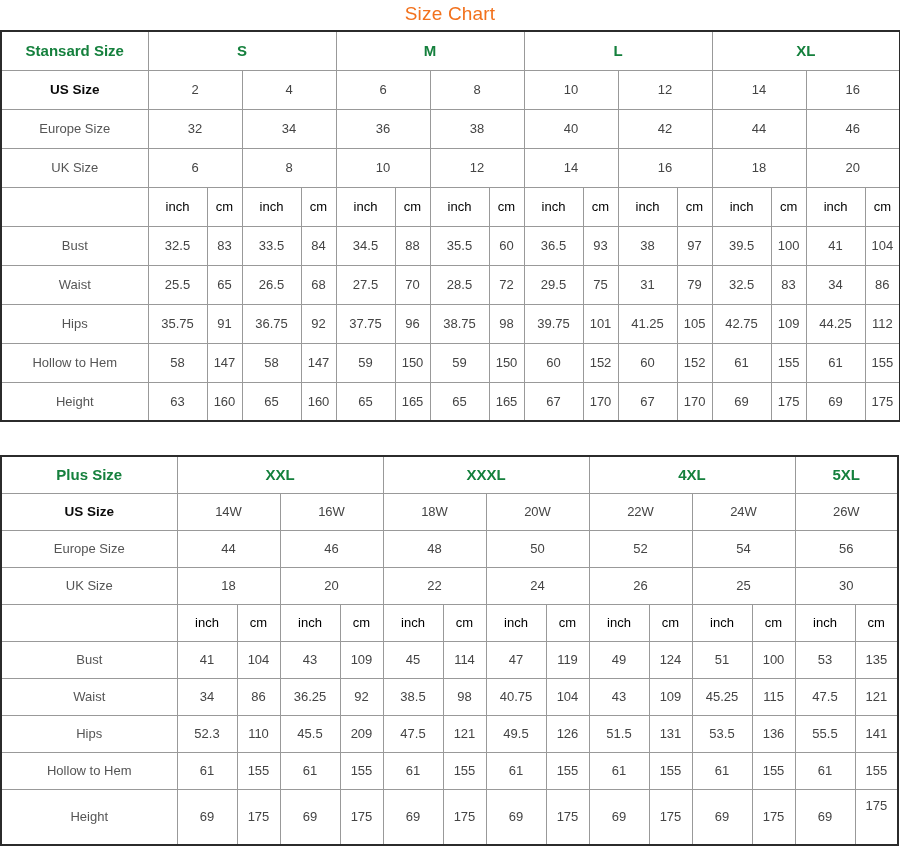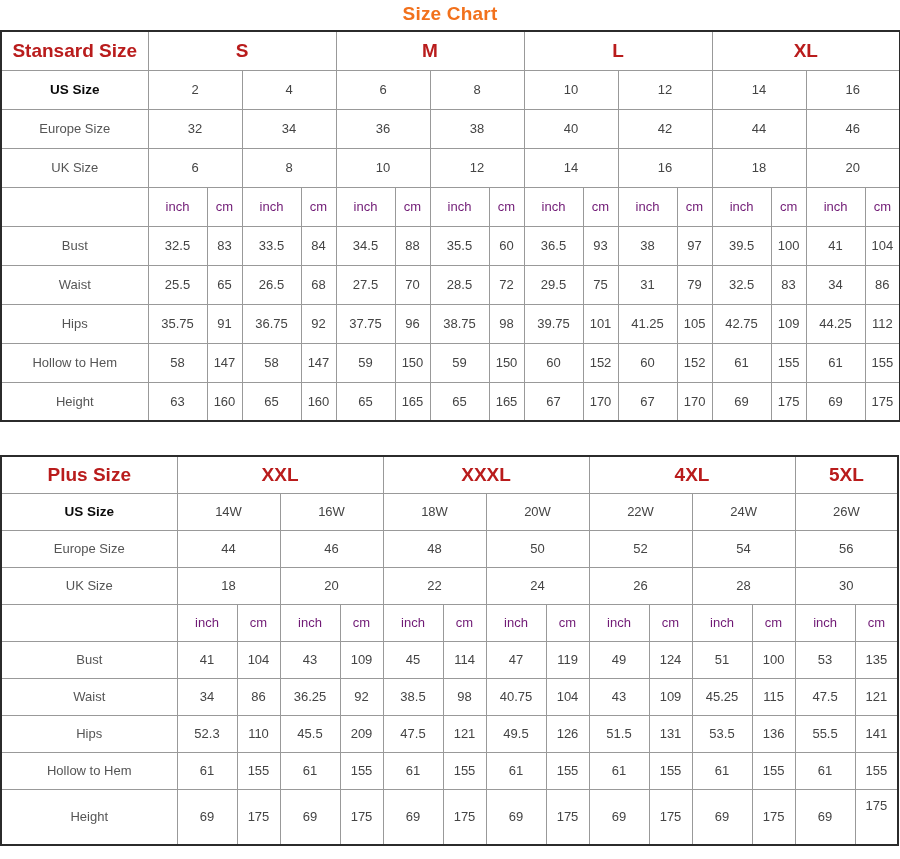"Size Chart" .title { font-weight: 700 -> 400 }
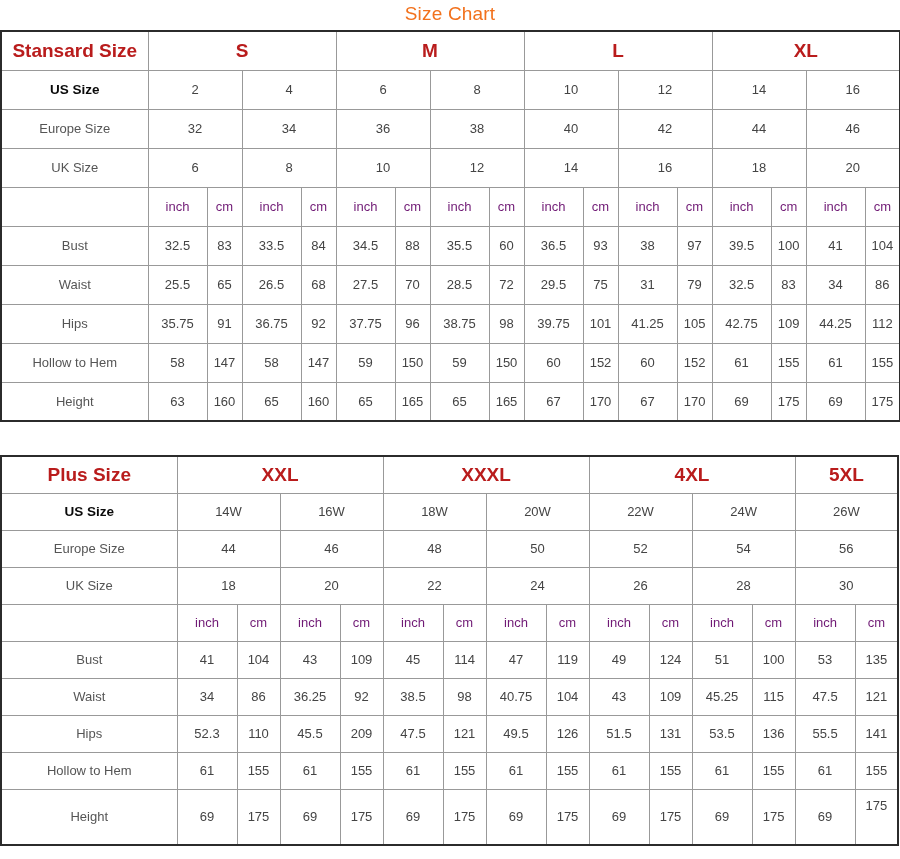"Stansard Size" .chart th { color: #b91c1c -> #15803d; font-size: 19px -> 15px }
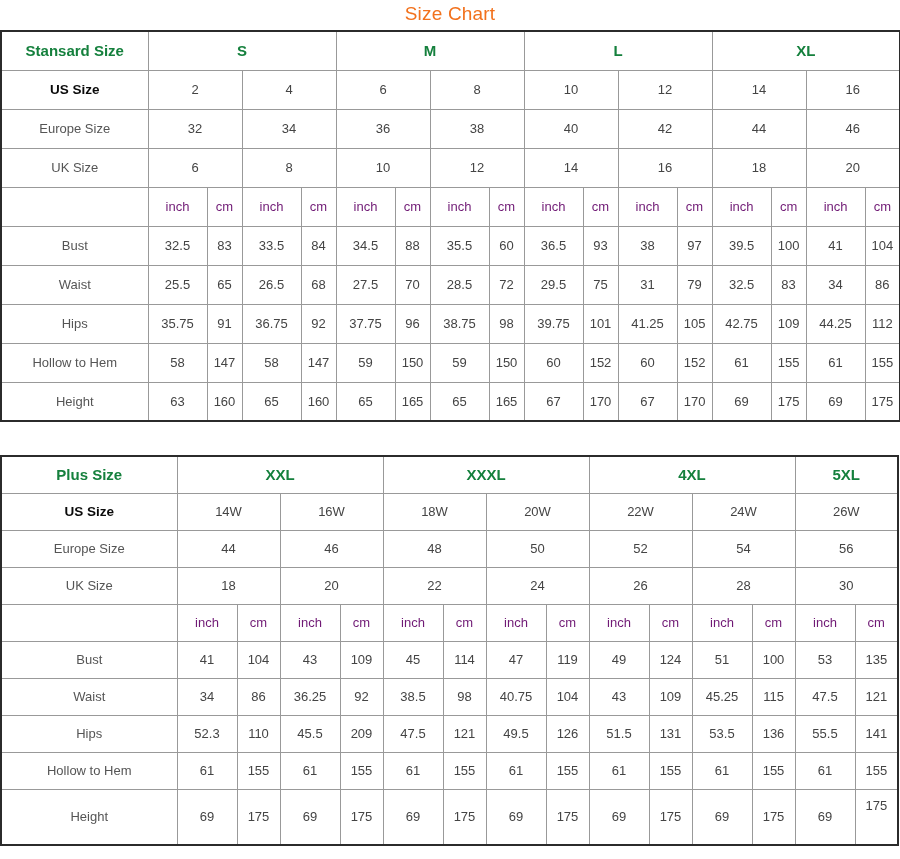"inch" .chart tr.unit-row td { color: #701a75 -> #000000 }
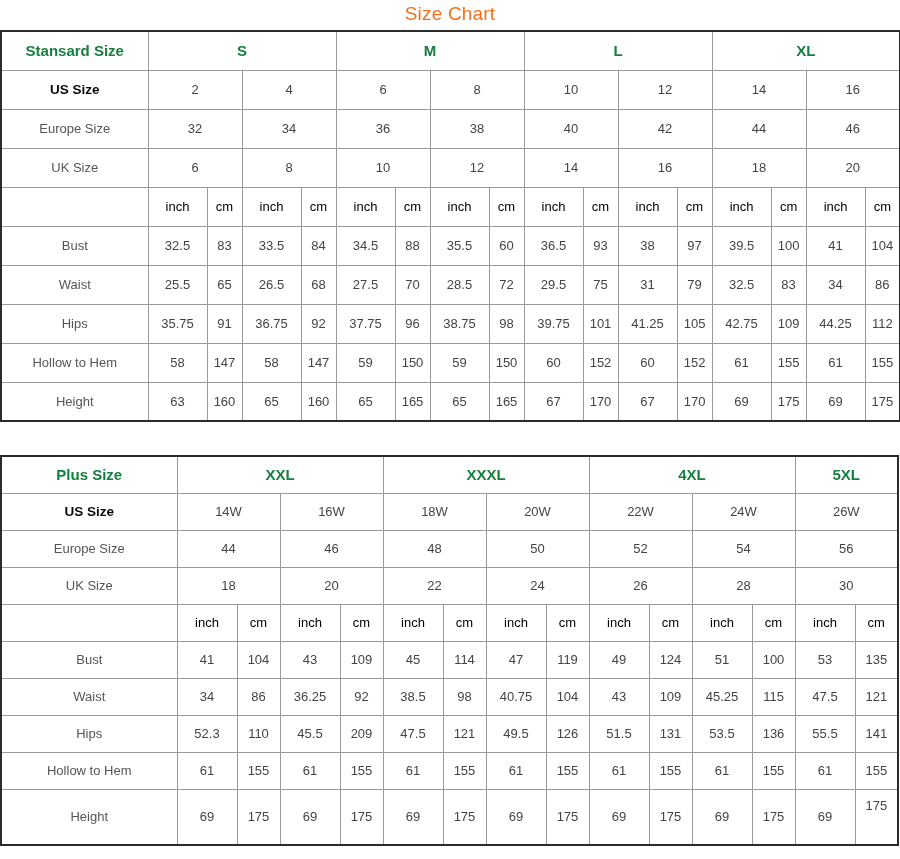"28" td { text: 28 -> 25 }
